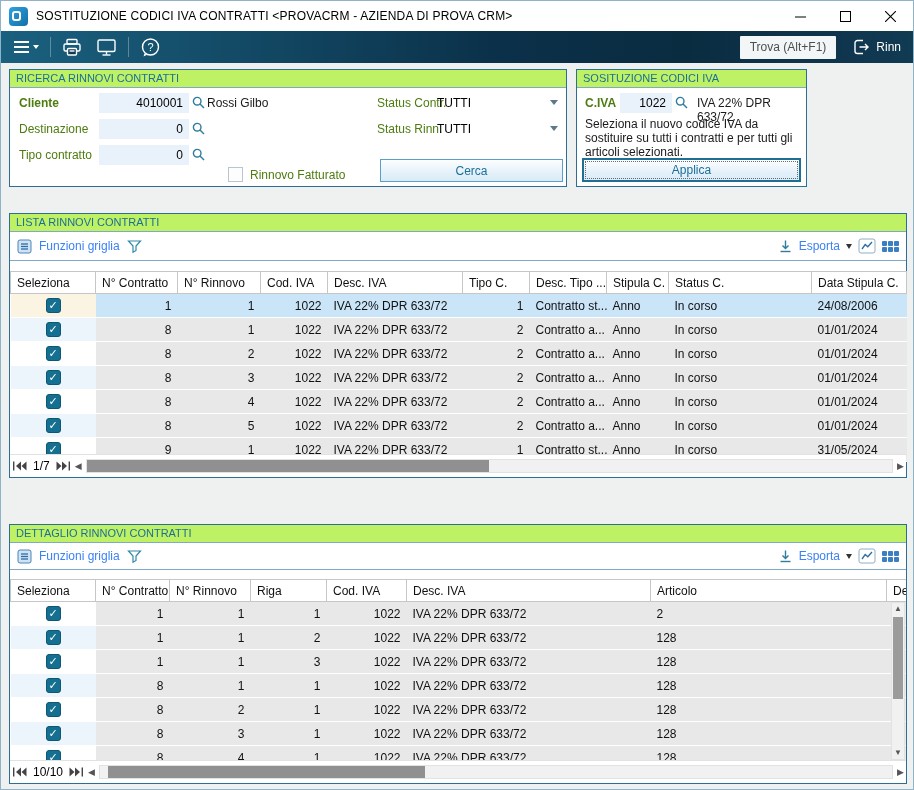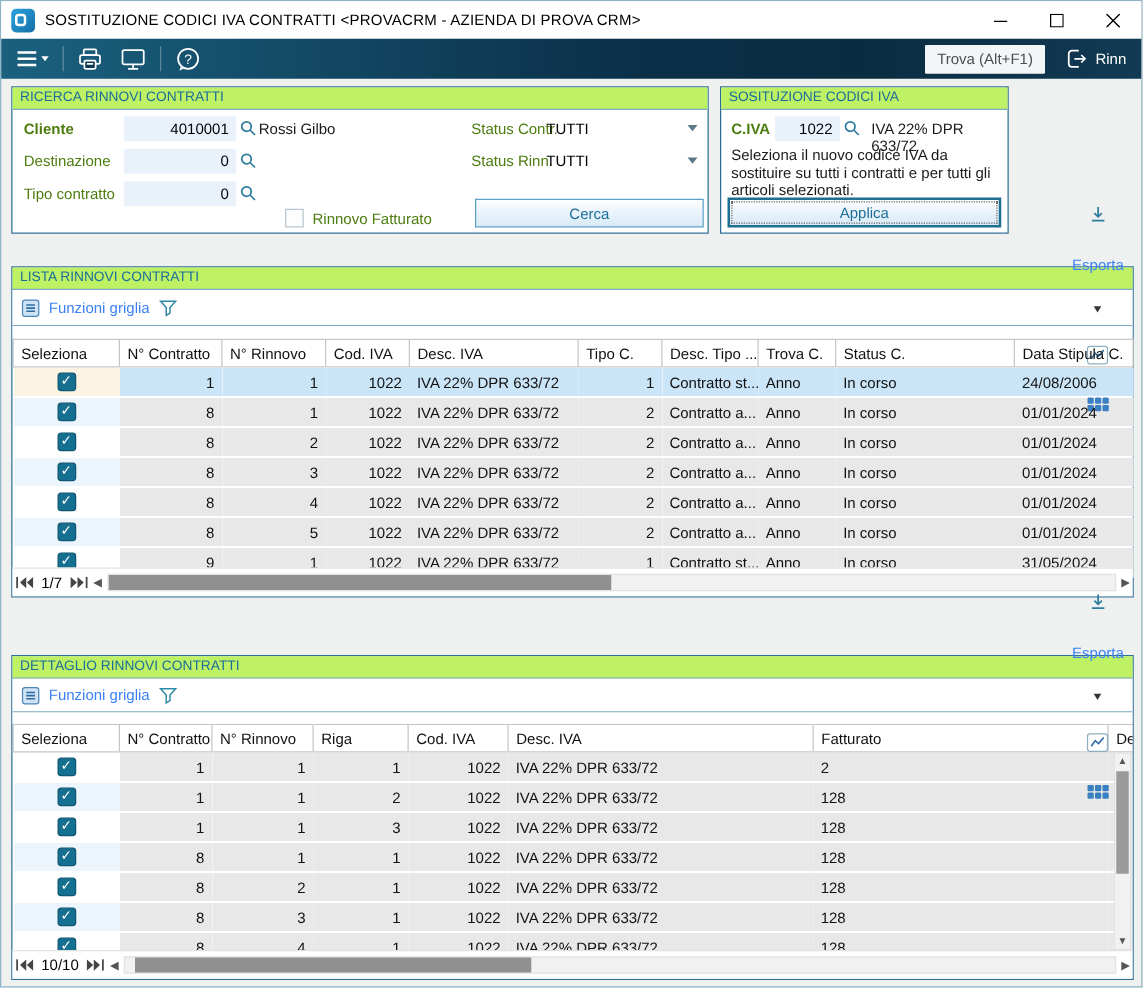"Esporta" .gt-right { flex-direction: column -> none; gap: 26px -> 6px }
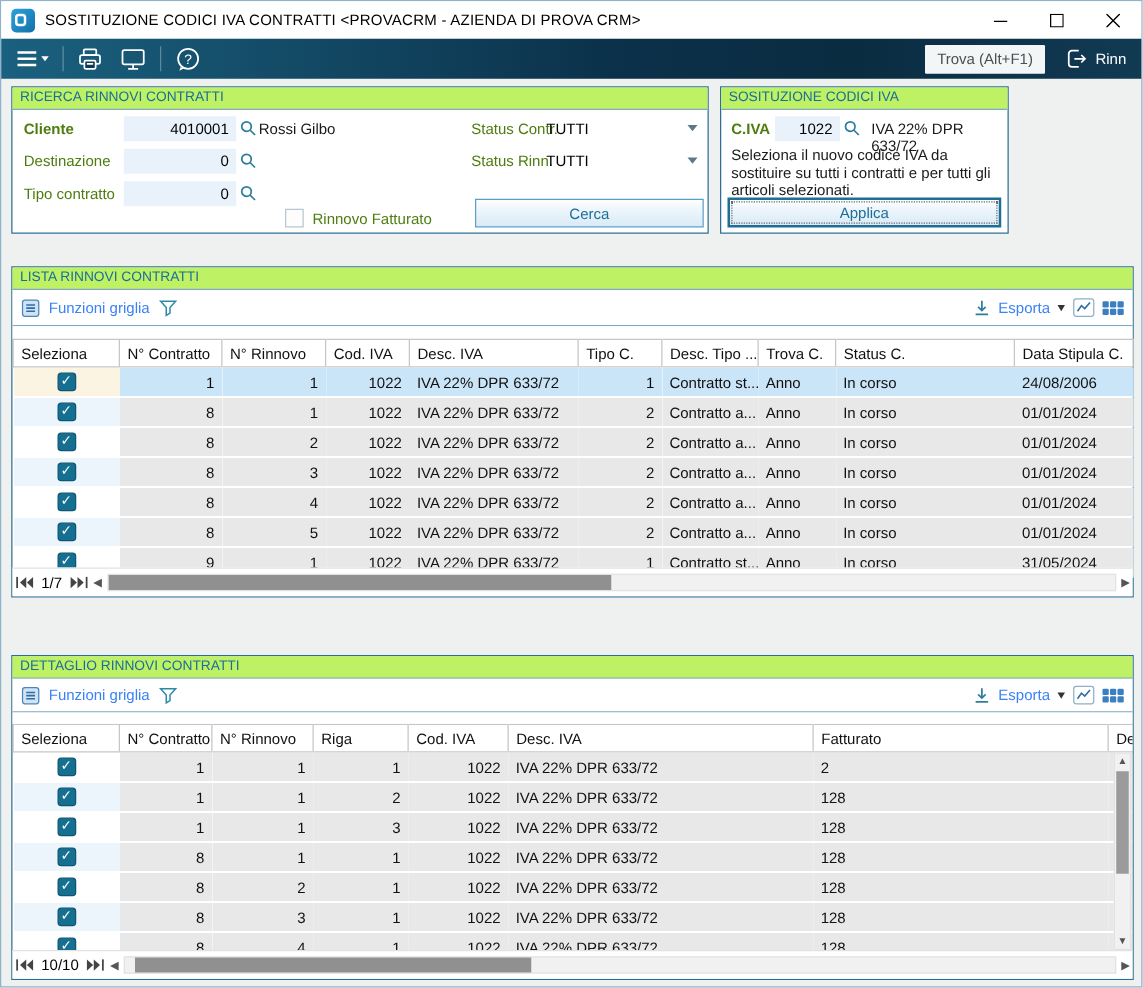"Trova C." th { text: Trova -> Stipula }
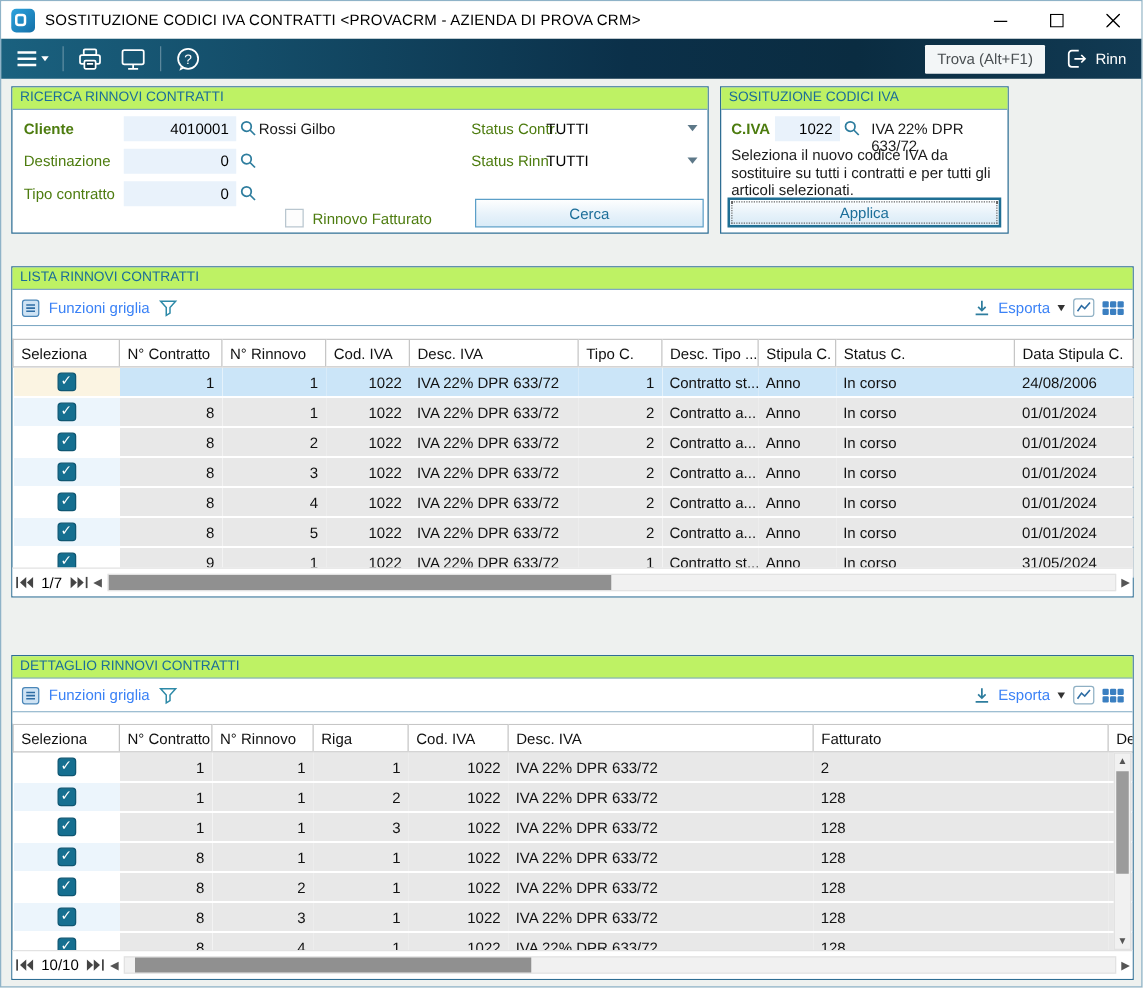"Fatturato" th { text: Fatturato -> Articolo }
